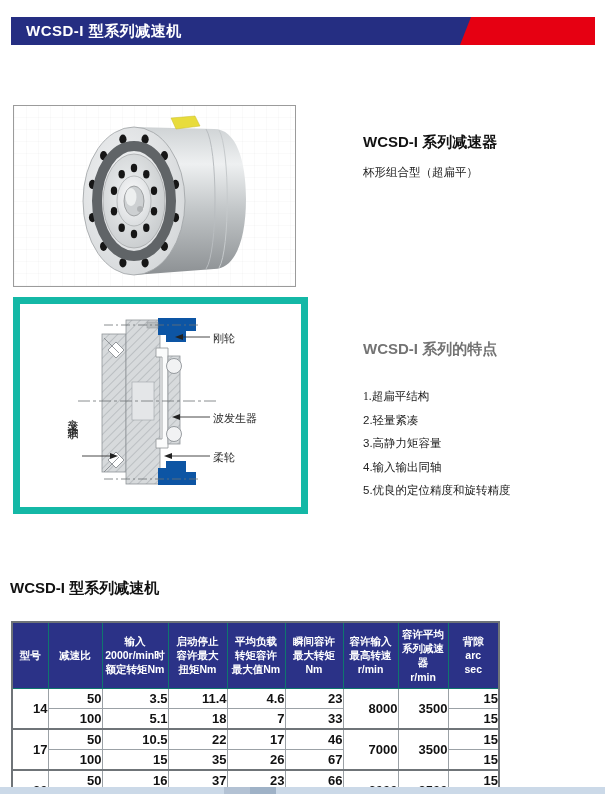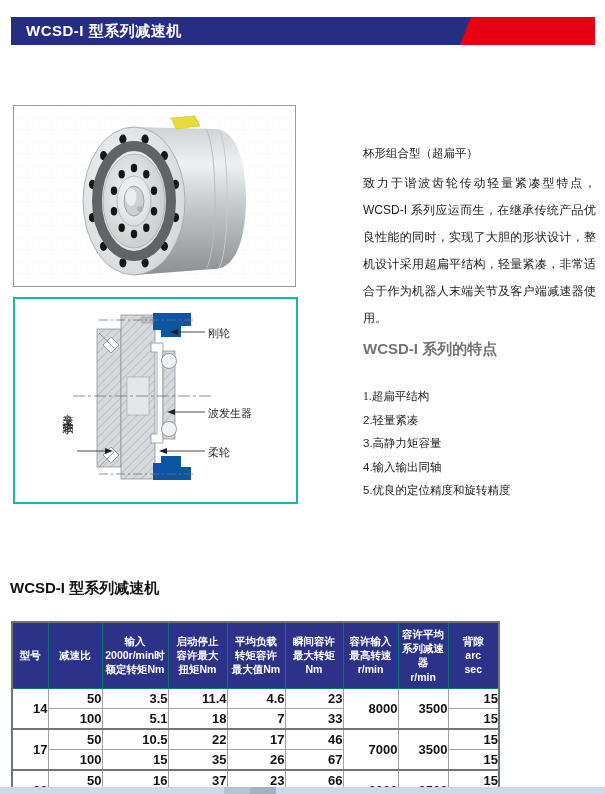"WCSD-I 系列减速器" h2.intro-title { html: none -> <h2>WCSD-I 系列减速器</h2> }
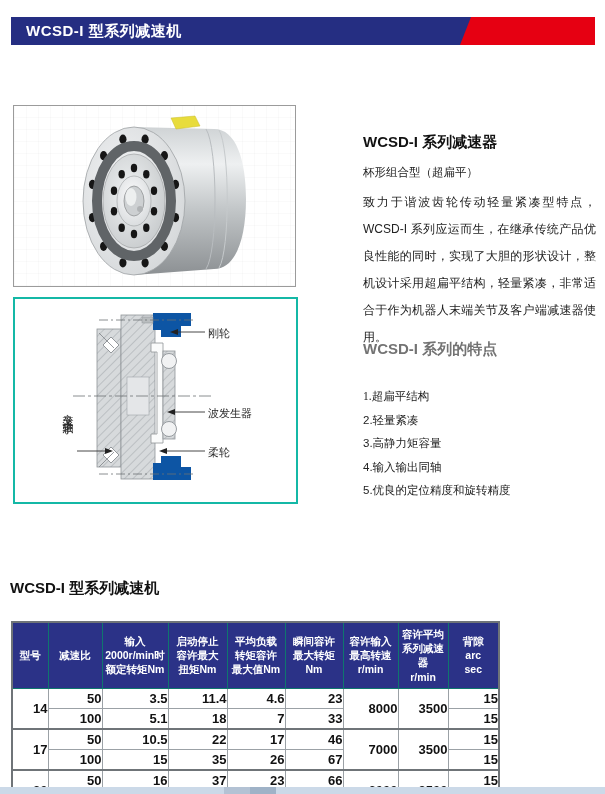"致力于谐波齿轮传动轻量紧凑型特点，WCSD-I" p.intro-body { html: <p>致力于谐波齿轮传动轻量紧凑型特点，WCSD-I 系列应运而生，在继承传统产品优良性能的同时，实现了大胆的形状设计，整机设计采用超扁平结构，轻量紧凑，非常适合于作为机器人末端关节及客户端减速器使用。</p> -> none }
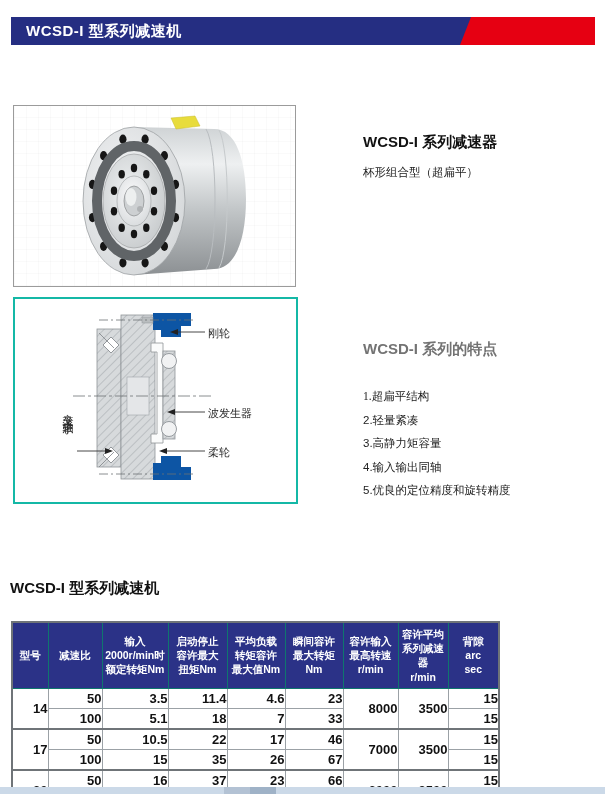"刚轮" .diagram-box { border: 2px solid #14b8a6 -> 7px solid #14b8a6 }
